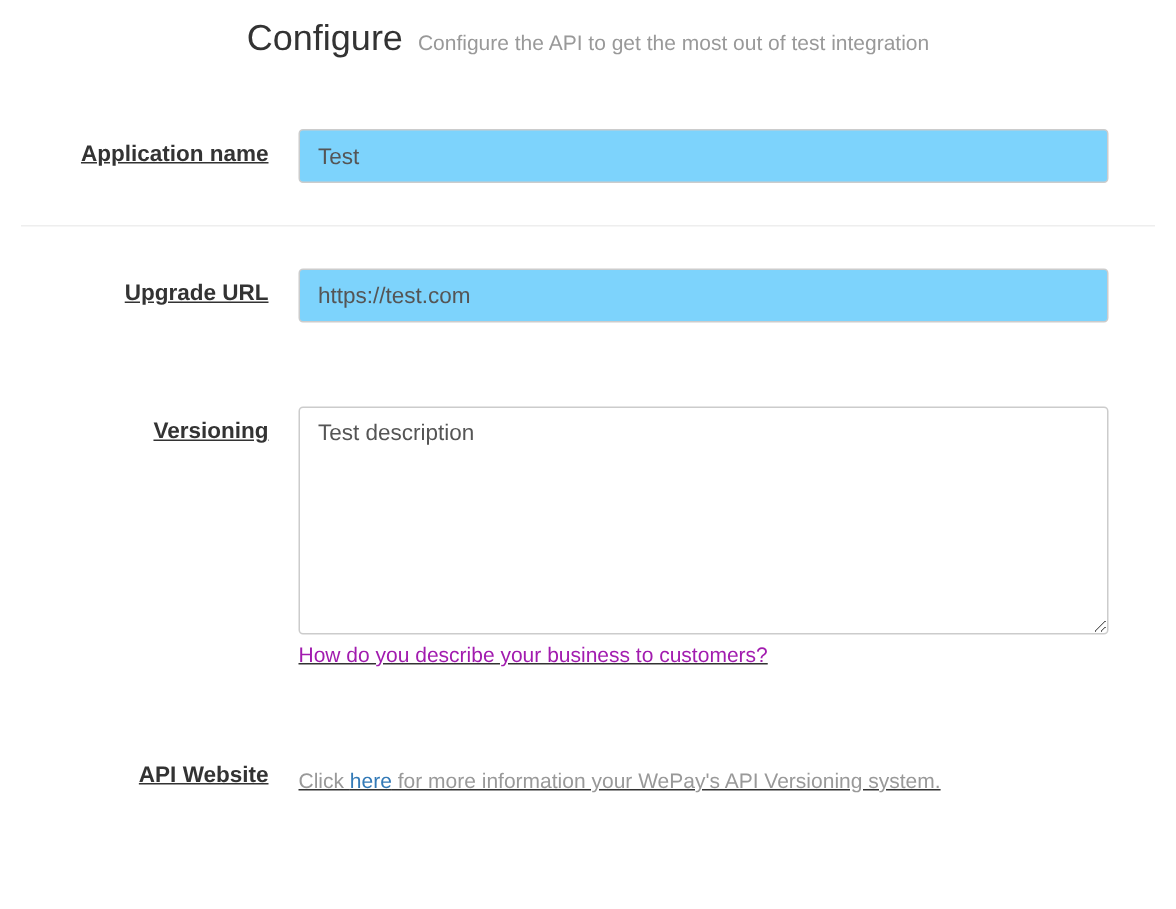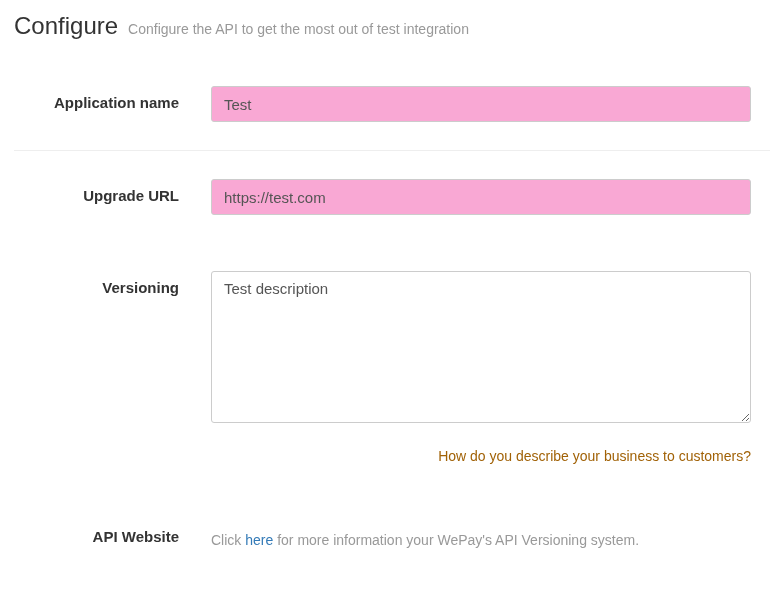"Configure" .page-header { justify-content: none -> center }
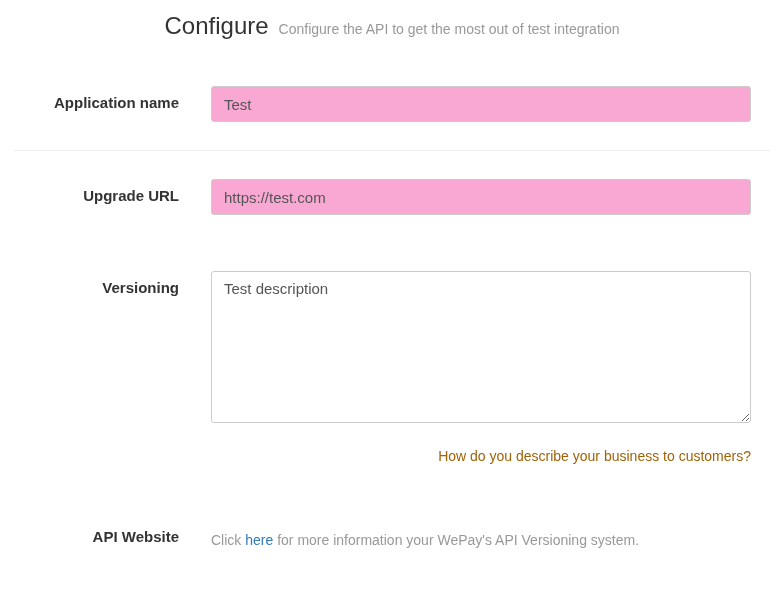"Application name" .form-row { gap: 32px -> 20px; text-decoration: none -> underline }
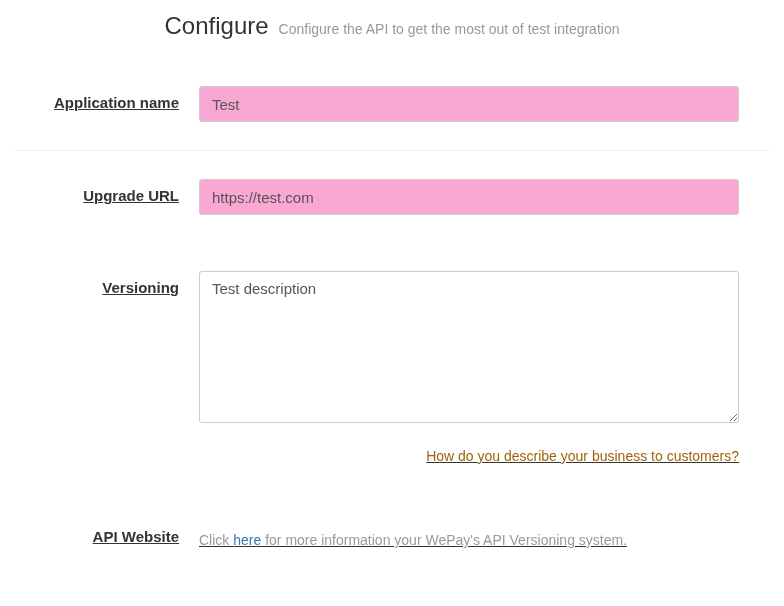"Test" input[type="text"] { background: #f9a8d4 -> #7dd3fc }
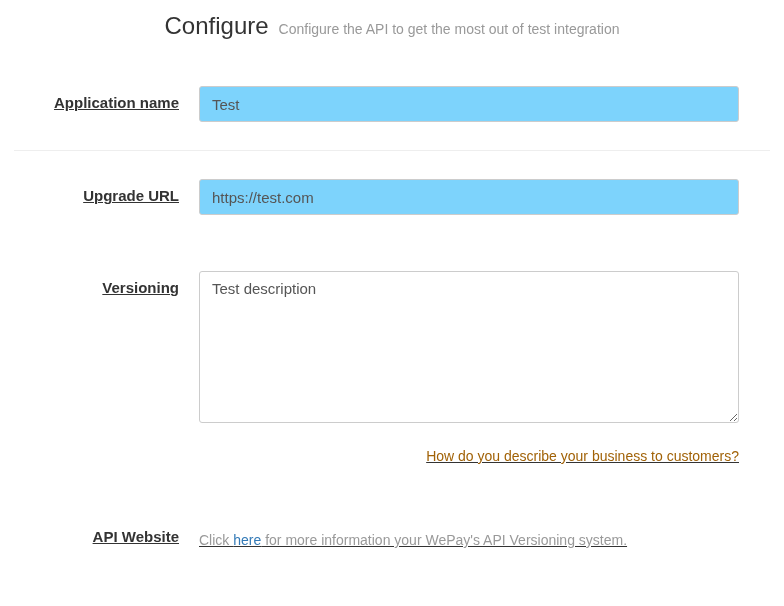"How do you describe your" .help-text { color: #a16207 -> #a21caf; margin-top: 22px -> 2px; text-align: right -> none }
